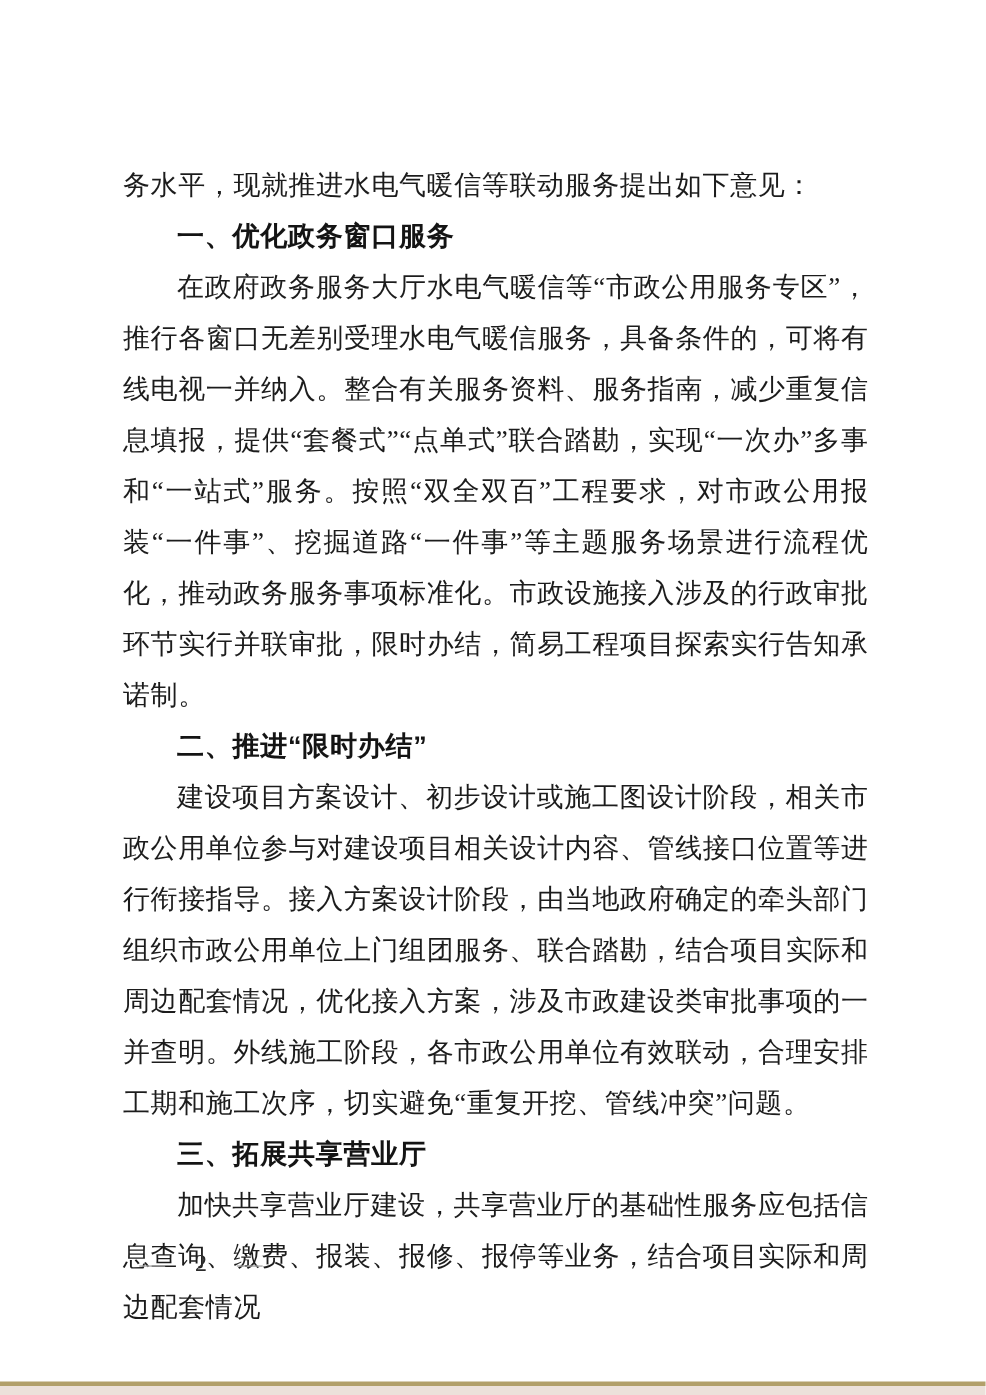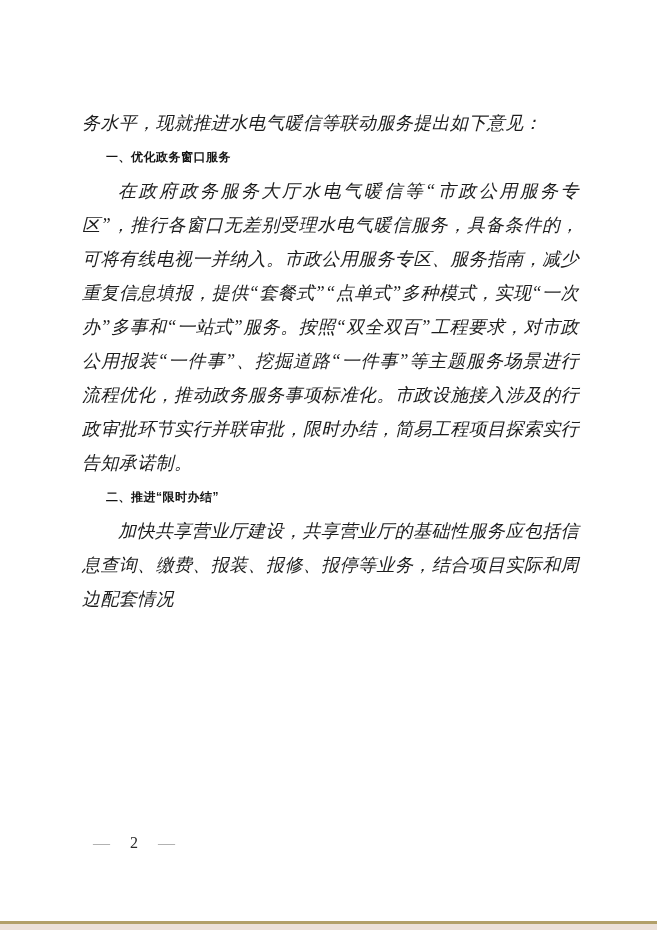"务水平，现就推进水电气暖信等联动服务提出如下意见：" .body-text { font-style: italic -> none }
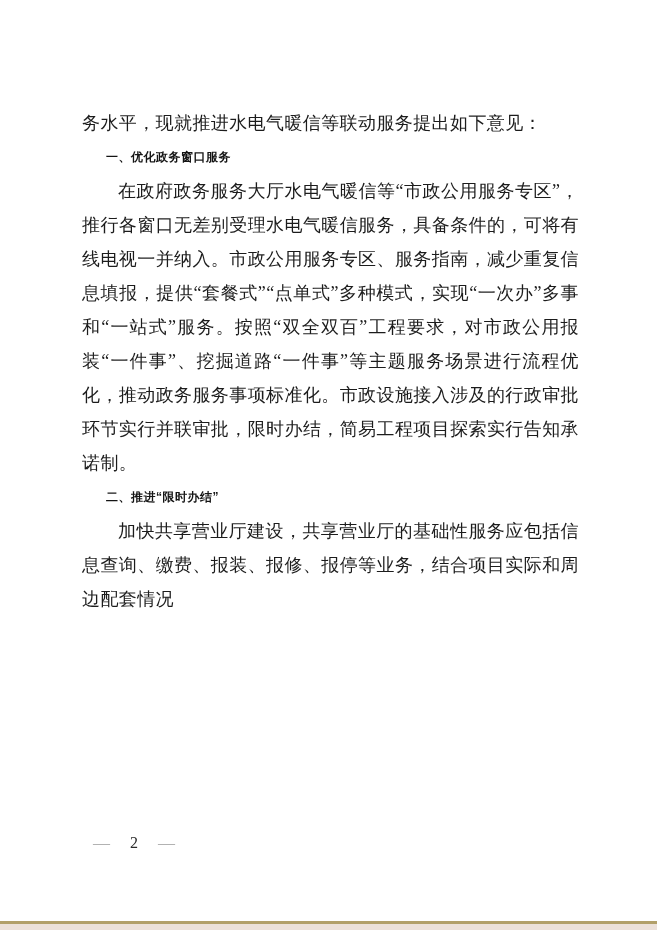"一、优化政务窗口服务" .heading { font-size: 12px -> 18px }
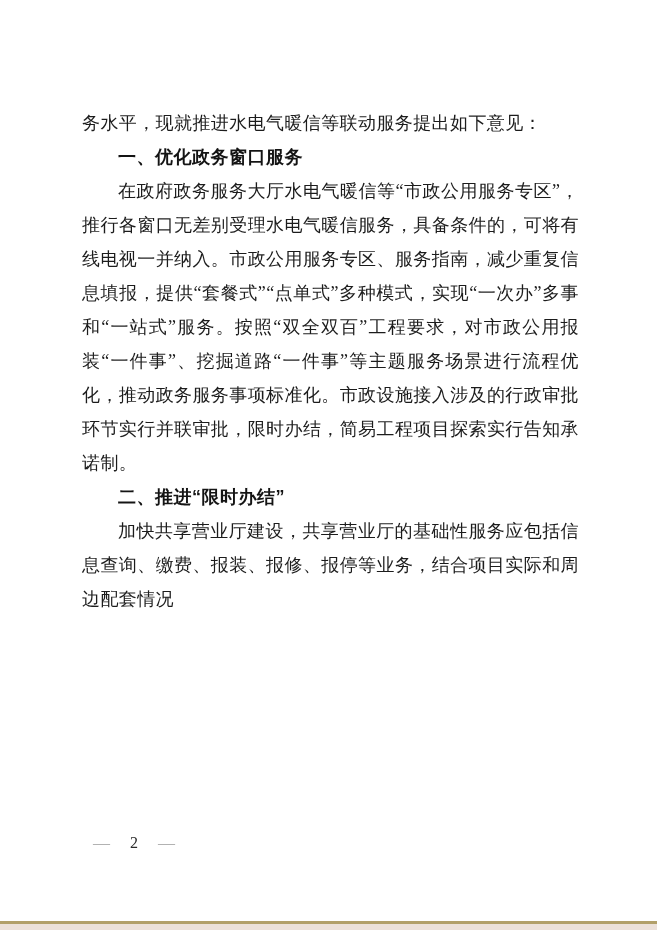"在政府政务服务大厅水电气暖信等“市政公用服务专区”，推行各窗口无差别受理水电气暖" p.body-text { text: 市政公用服务专区、服务指南，减少重复信息填报，提供“套餐式”“点单式”多种模式 -> 整合有关服务资料、服务指南，减少重复信息填报，提供“套餐式”“点单式”联合踏勘 }
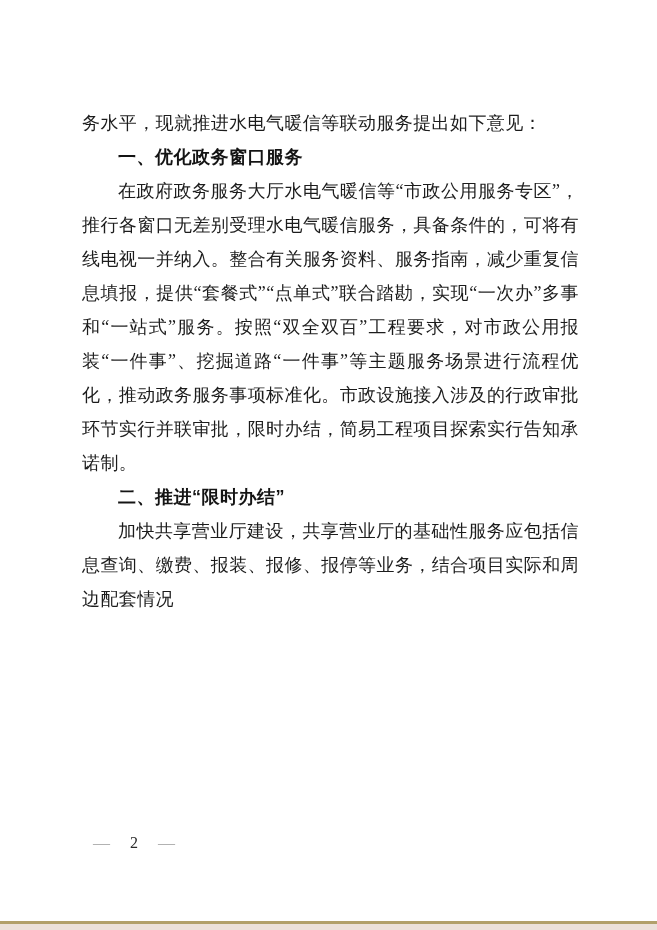"建设项目方案设计、初步设计或施工图设计阶段，相关市政公用单位参与对建设项目相关设" p.body-text { html: none -> <p>建设项目方案设计、初步设计或施工图设计阶段，相关市政公用单位参与对建设项目相关设计内容、管线接口位置等进行衔接指导。接入方案设计阶段，由当地政府确定的牵头部门组织市政公用单位上门组团服务、联合踏勘，结合项目实际和周边配套情况，优化接入方案，涉及市政建设类审批事项的一并查明。外线施工阶段，各市政公用单位有效联动，合理安排工期和施工次序，切实避免“重复开挖、管线冲突”问题。</p> }
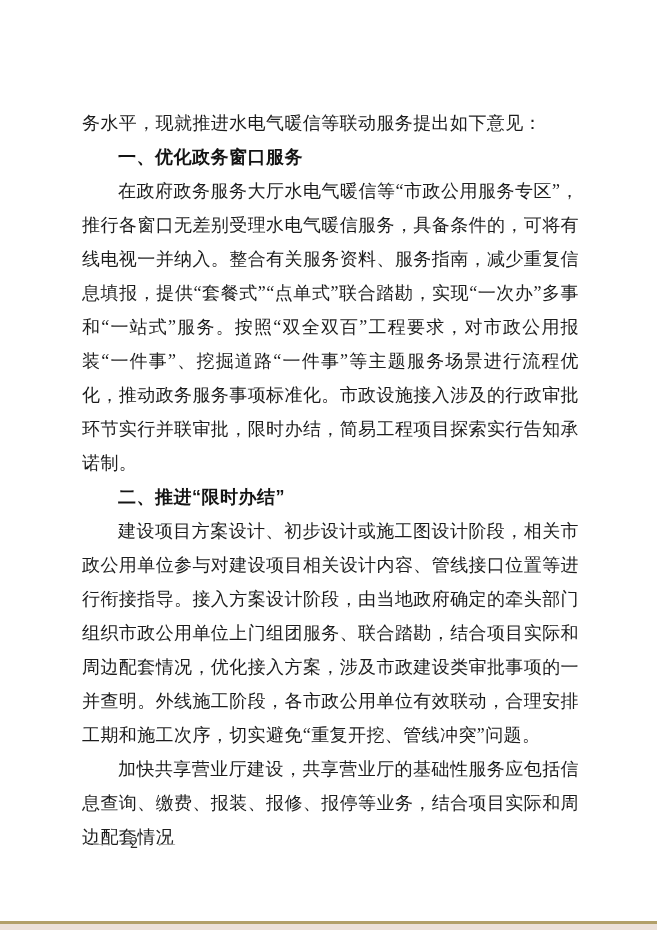"三、拓展共享营业厅" h2.heading { html: none -> <h2>三、拓展共享营业厅</h2> }
